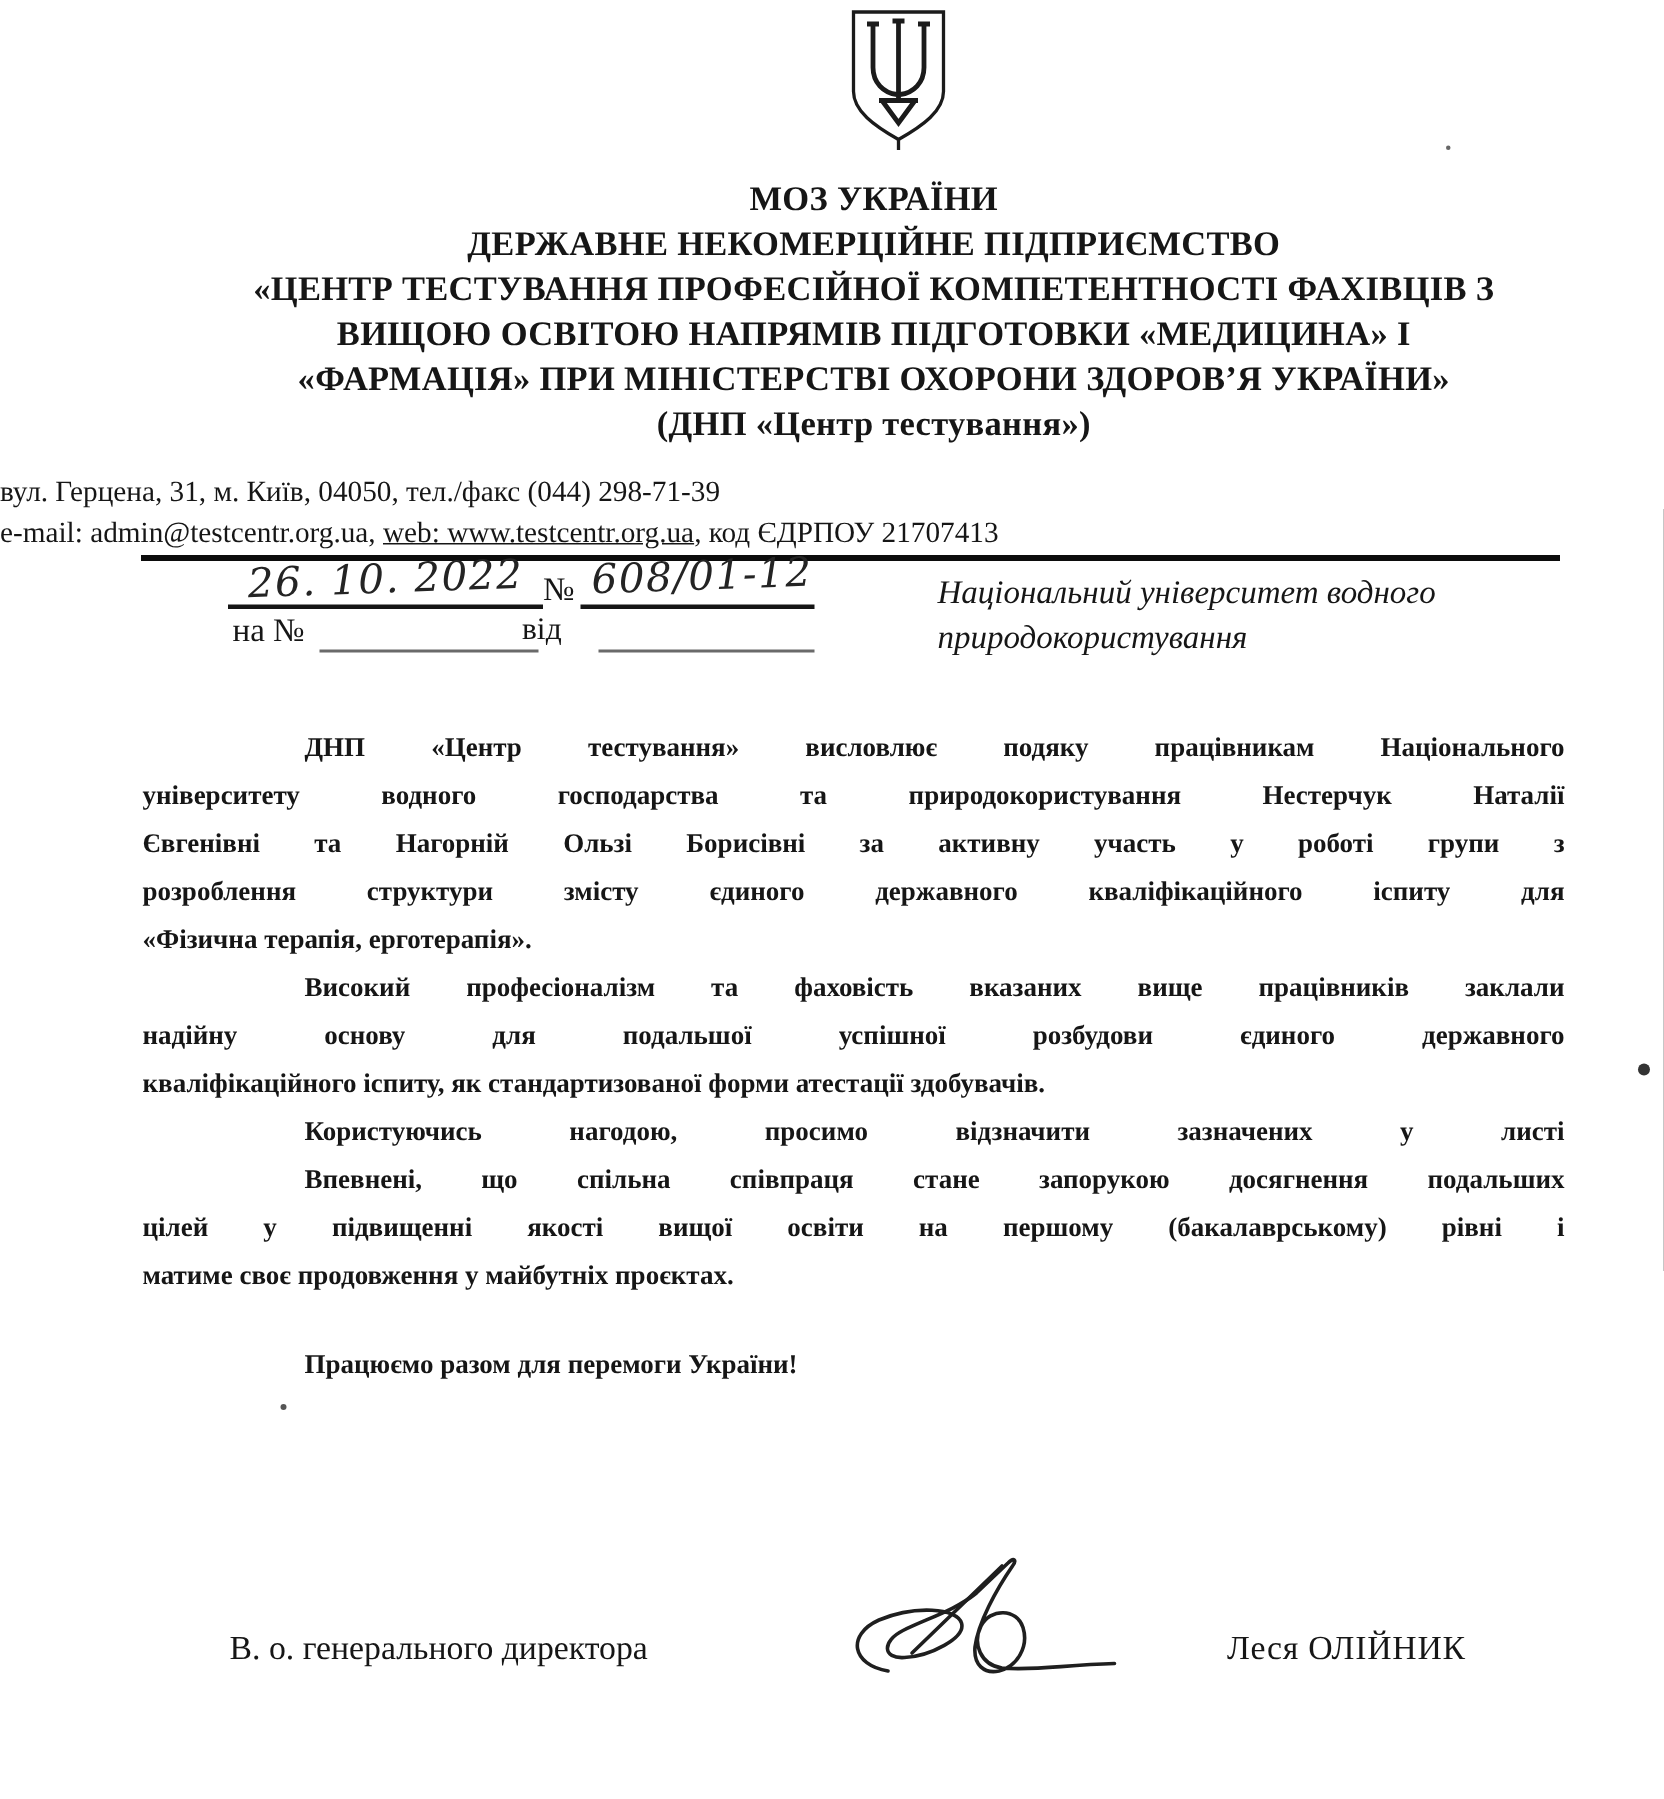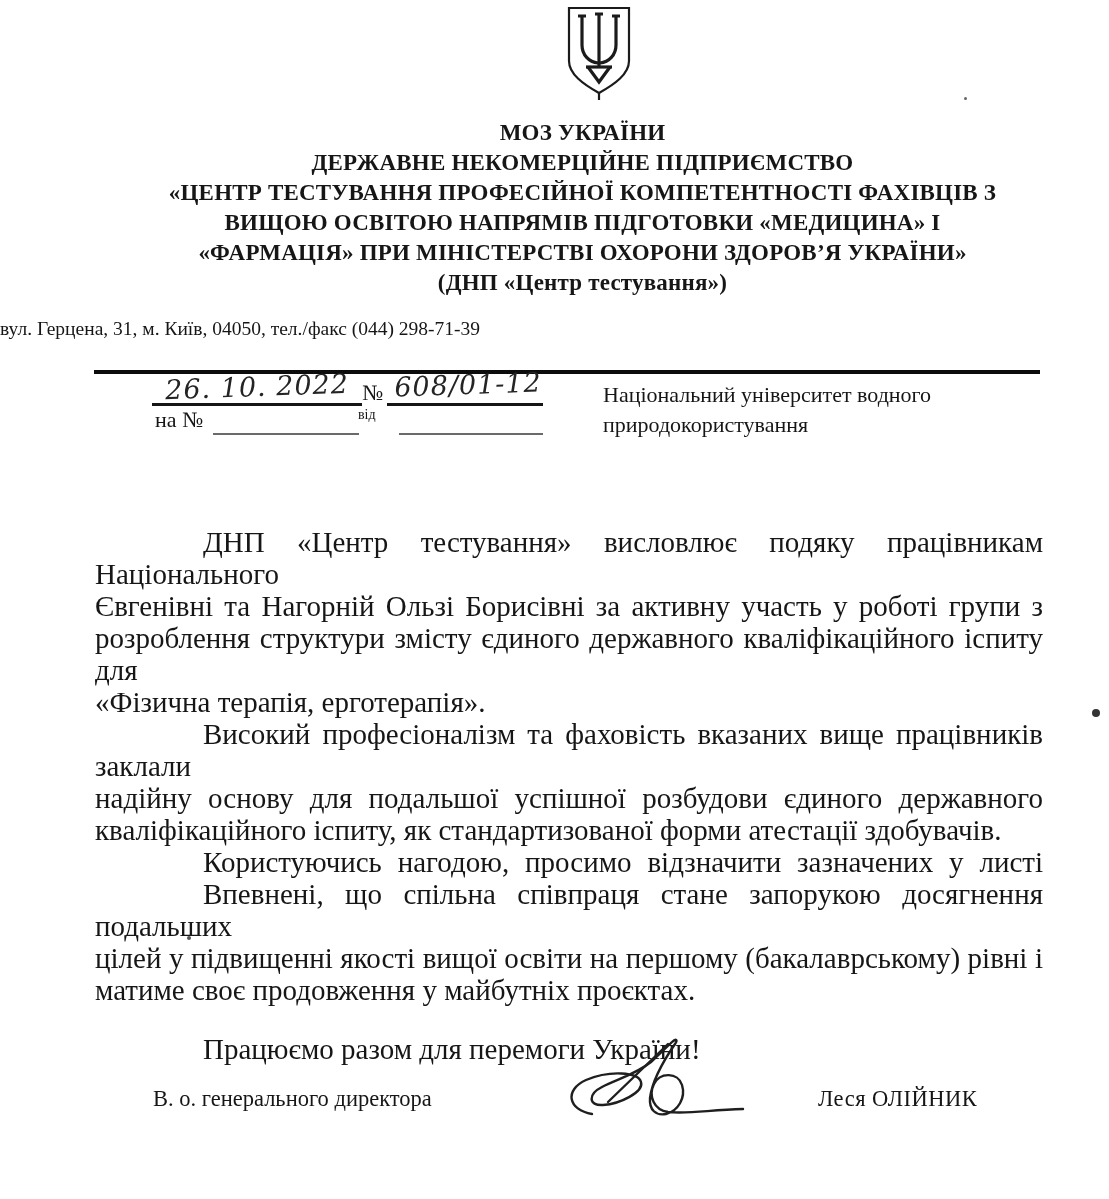"e-mail: admin@testcentr.org.ua, web:" div { html: none -> <div><span>e-mail: admin@testcentr.org.ua, </span><span>web: www.testcentr.org.ua</span><span>, код ЄДРПОУ 21707413</span> </div> }
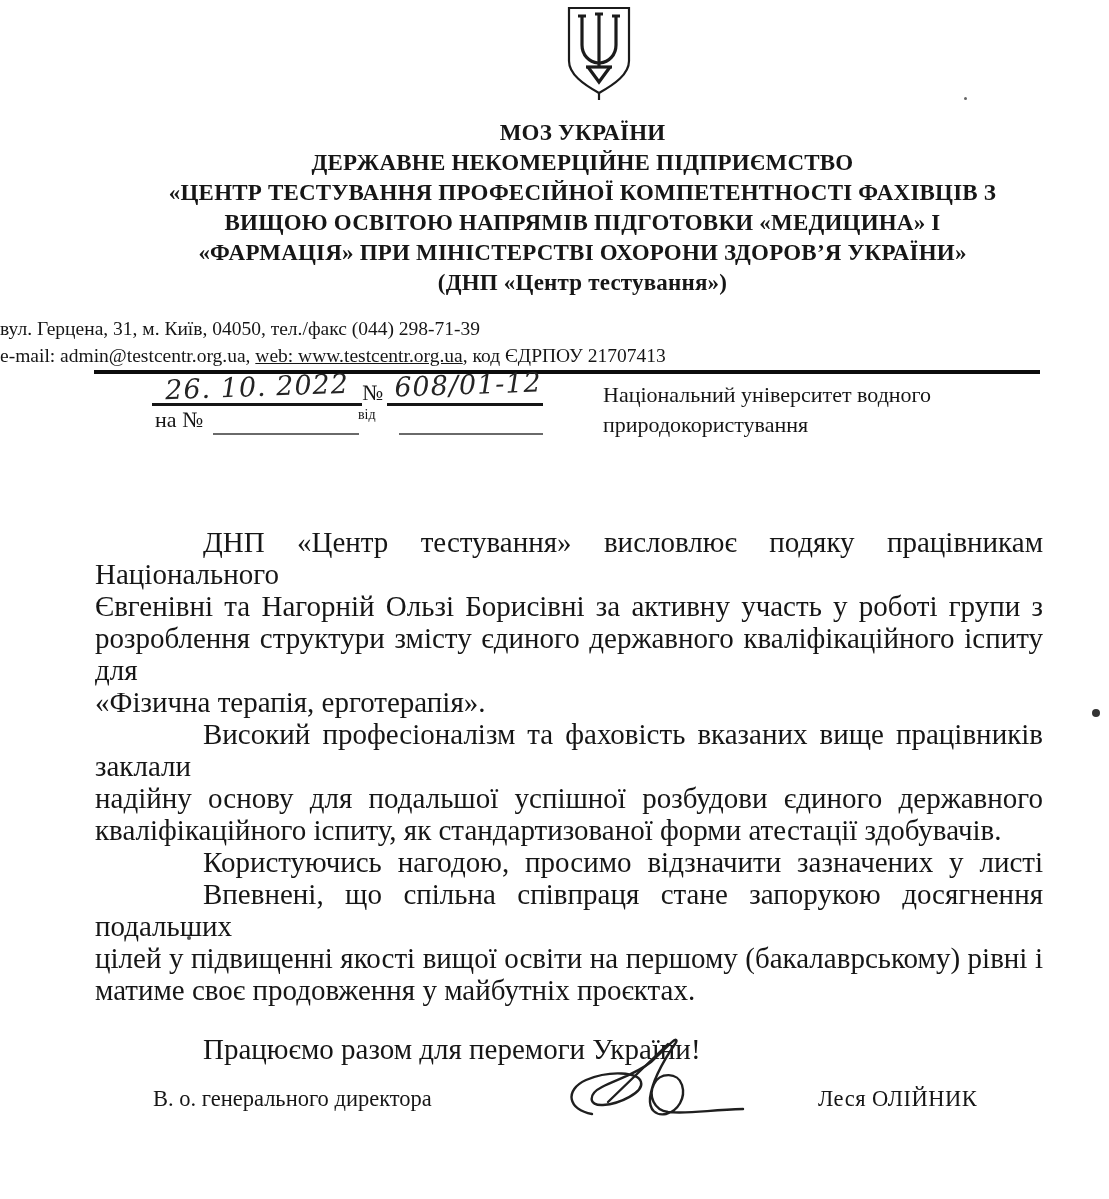"Національний університет водного" .recipient { font-style: none -> italic; left: 603px -> 625px }
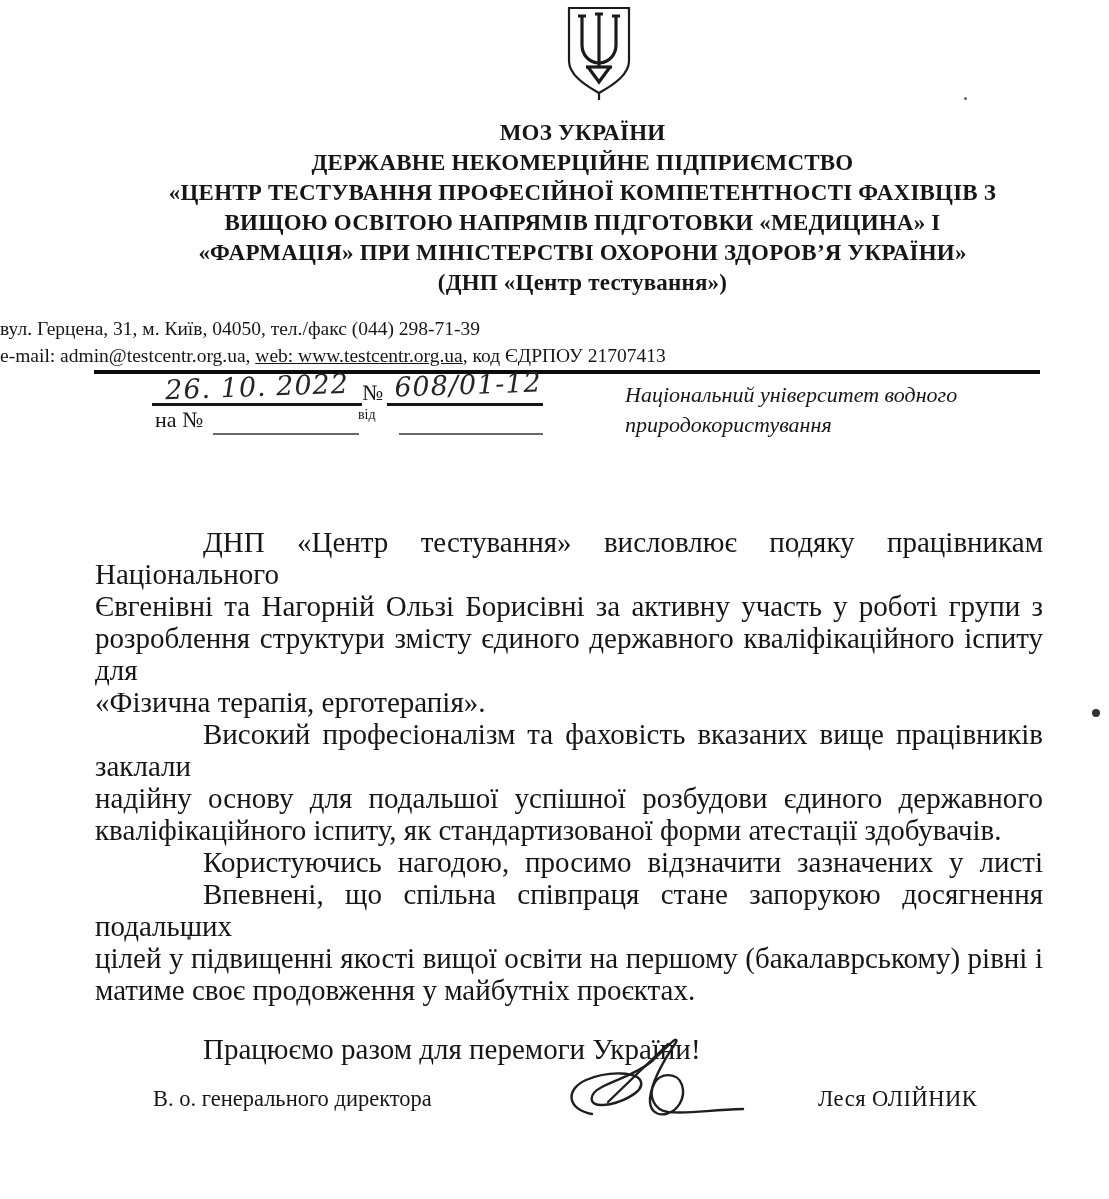"від" .vid { font-size: 14px -> 21px; left: 358px -> 348px }
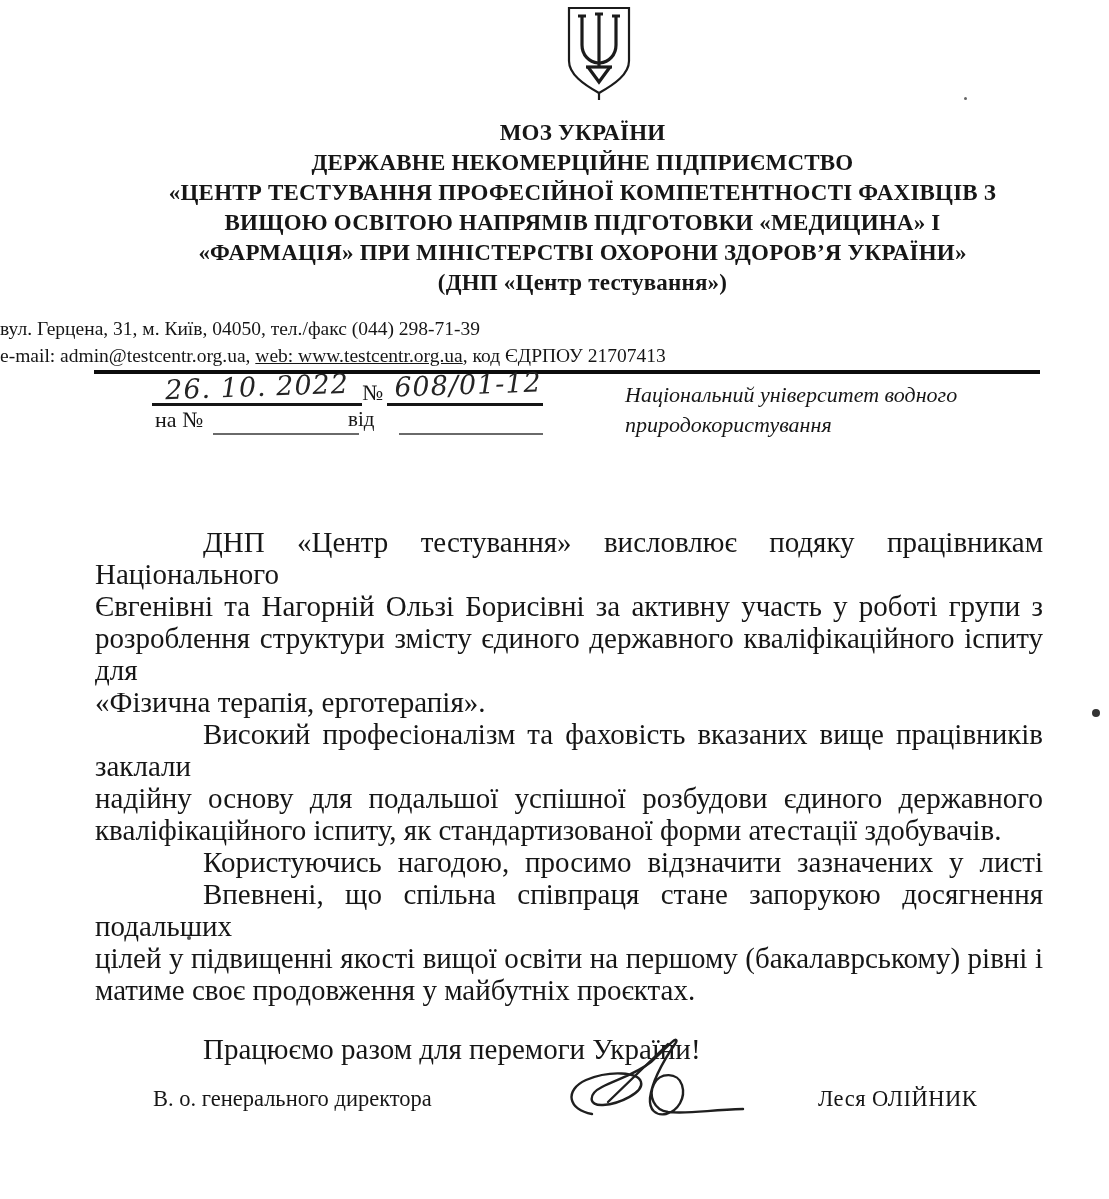"ДНП «Центр тестування» висловлює подяку" .body-text { font-size: 29px -> 18px; font-weight: none -> bold; top: 526px -> 482px }
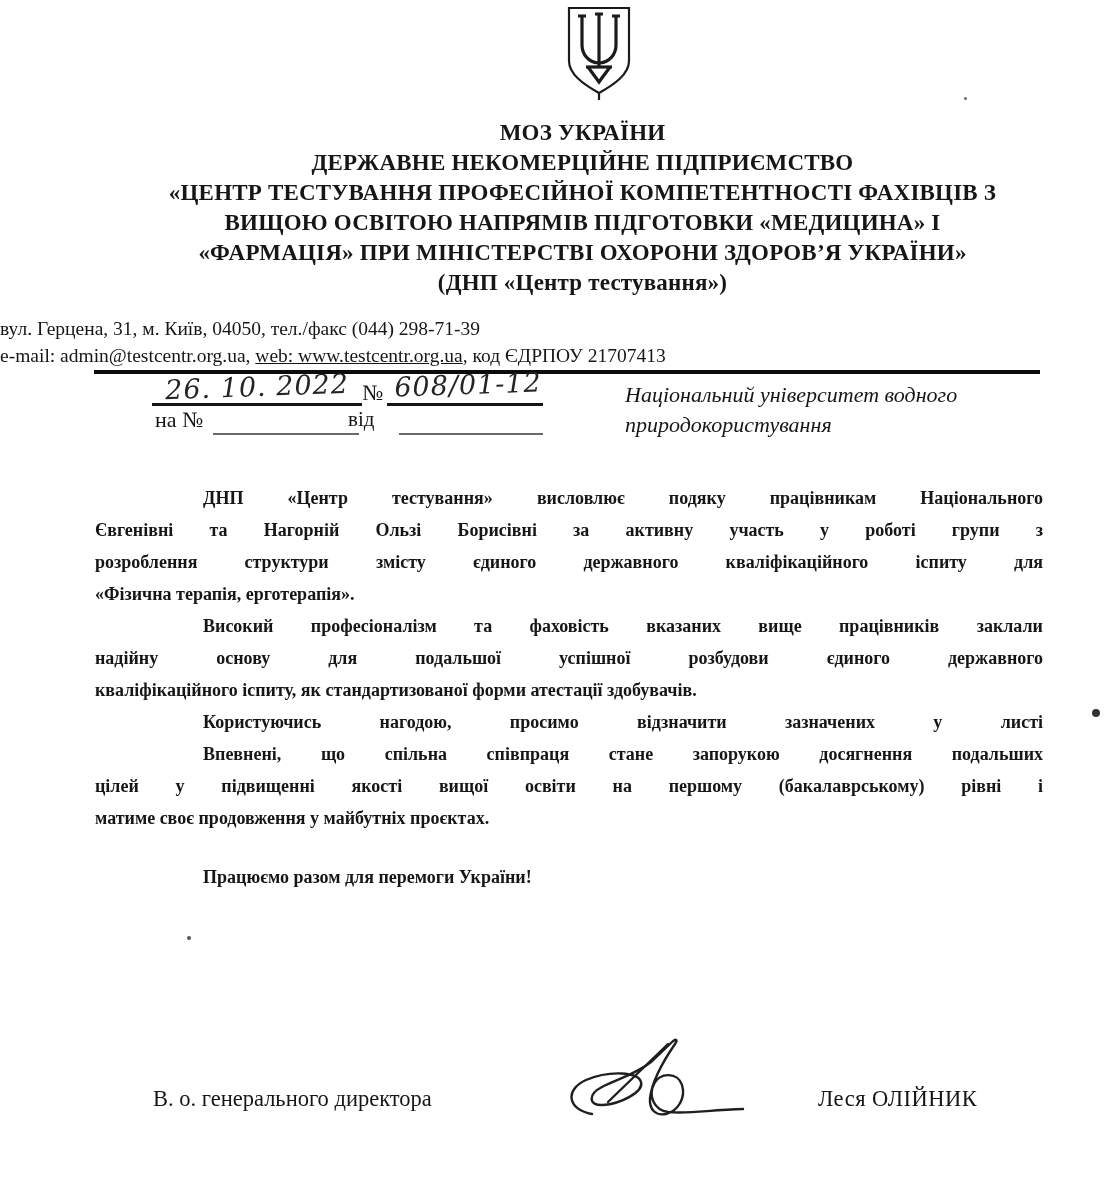"університету водного господарства та" p.bl { html: none -> <p>університету водного господарства та природокористування Нестерчук Наталії</p> }
